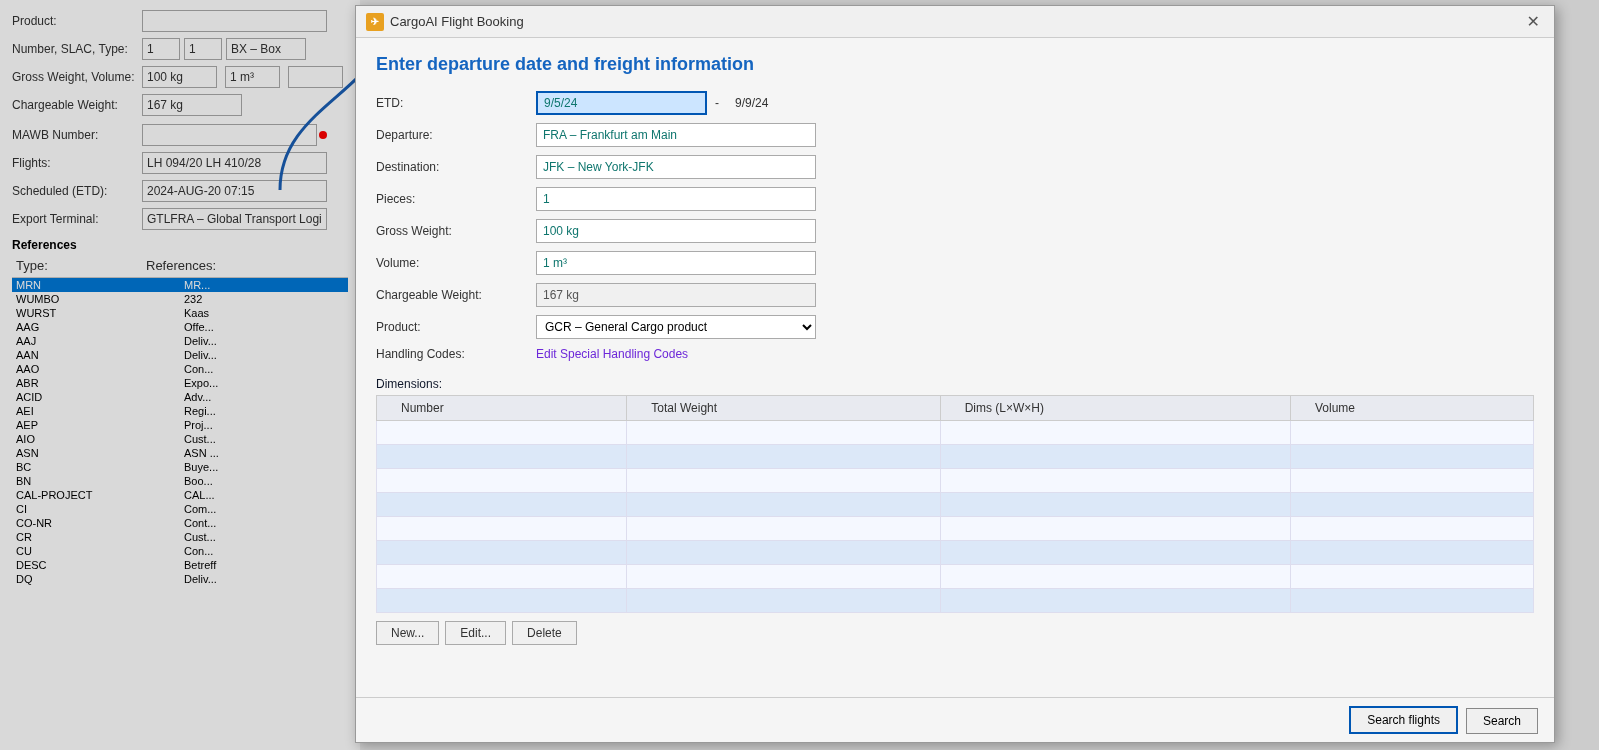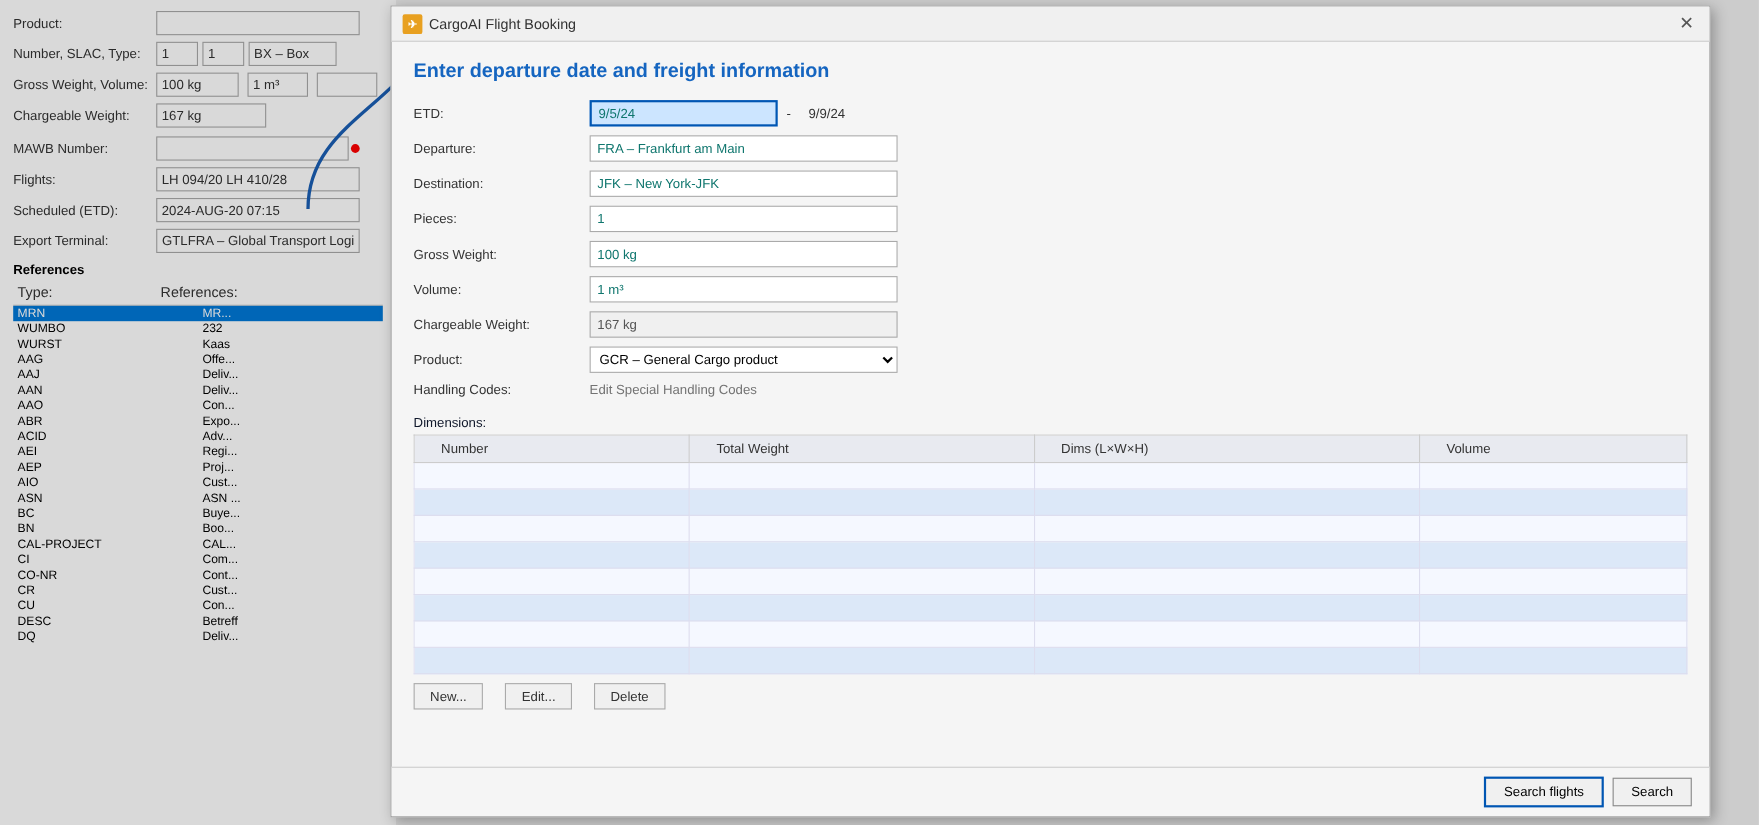"Edit Special Handling Codes" .handling-link { color: #737373 -> #6d28d9 }
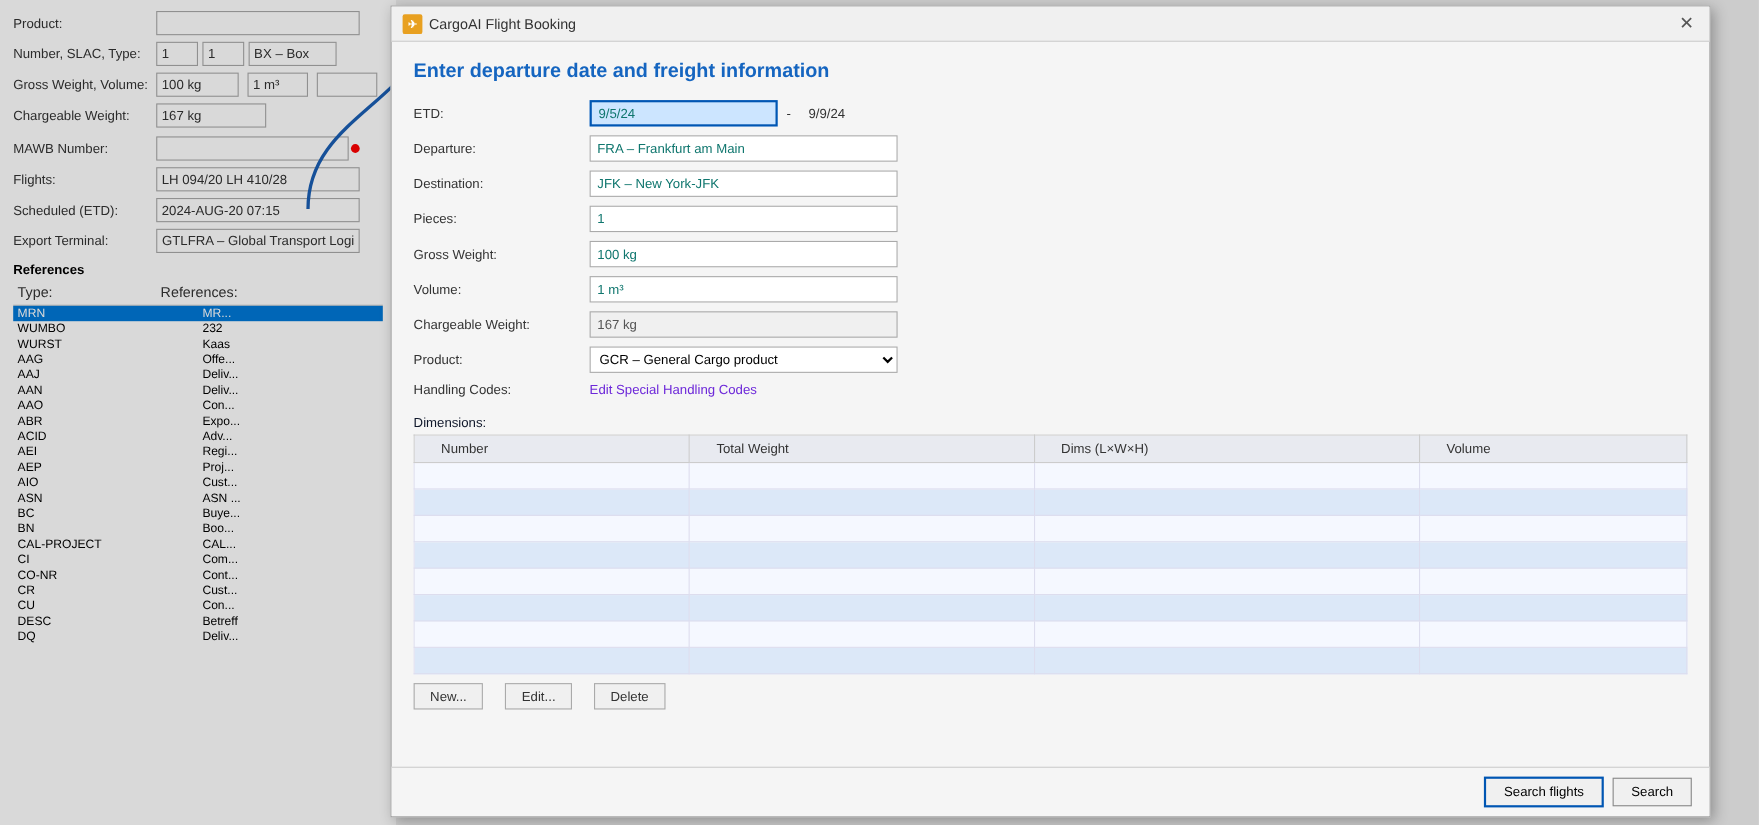"New..." .dim-buttons { gap: 20px -> 6px }
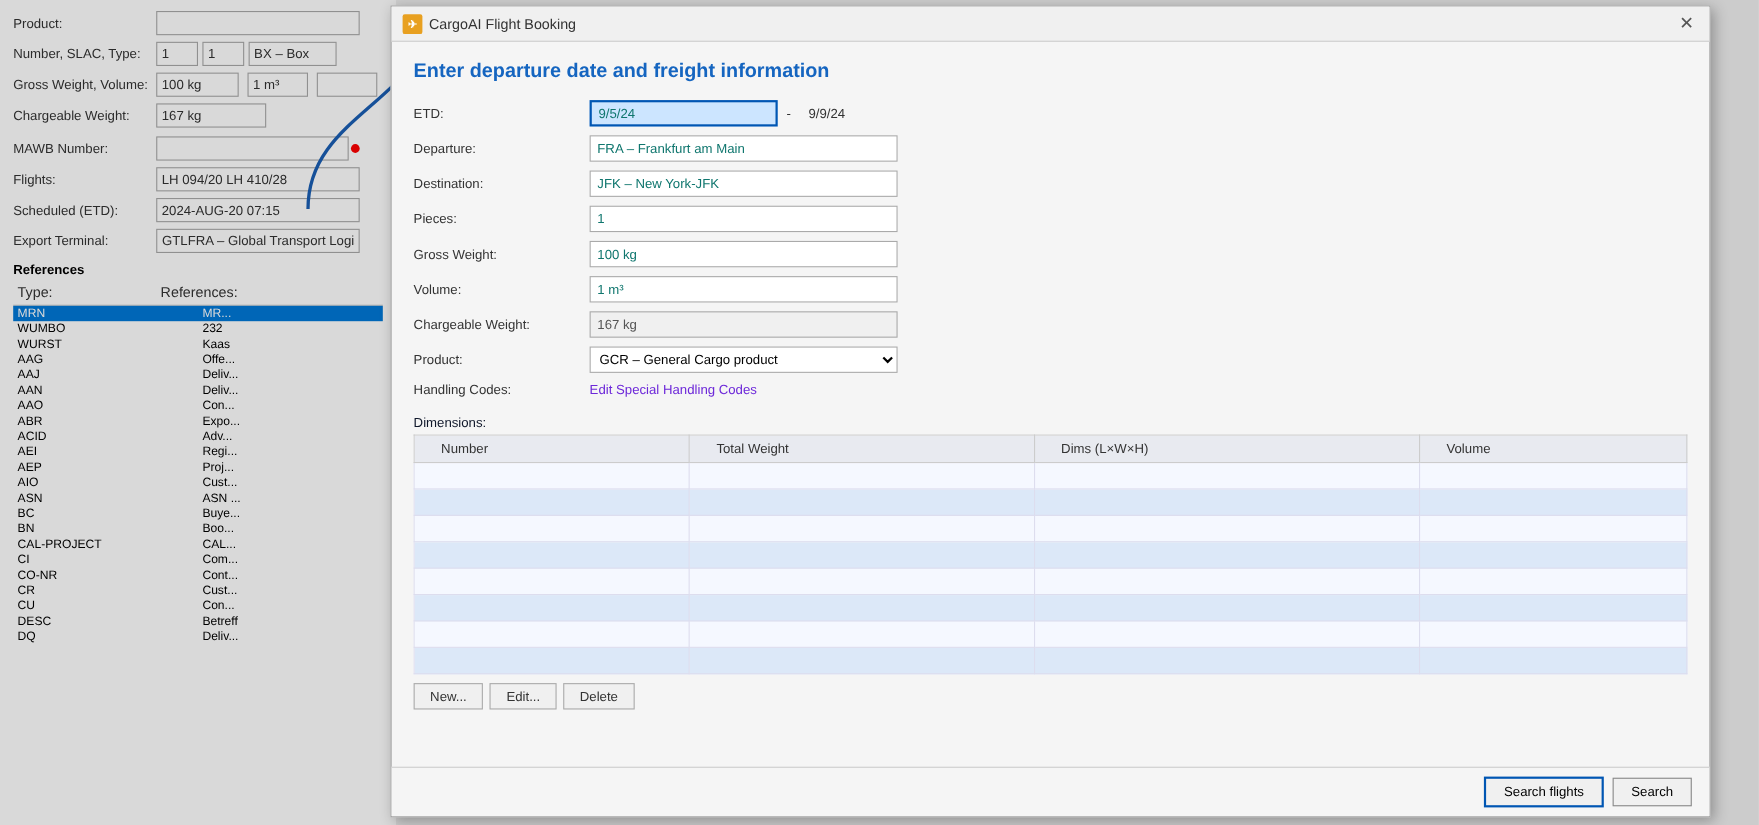"Search flights" .modal-footer { align-items: center -> flex-end }
